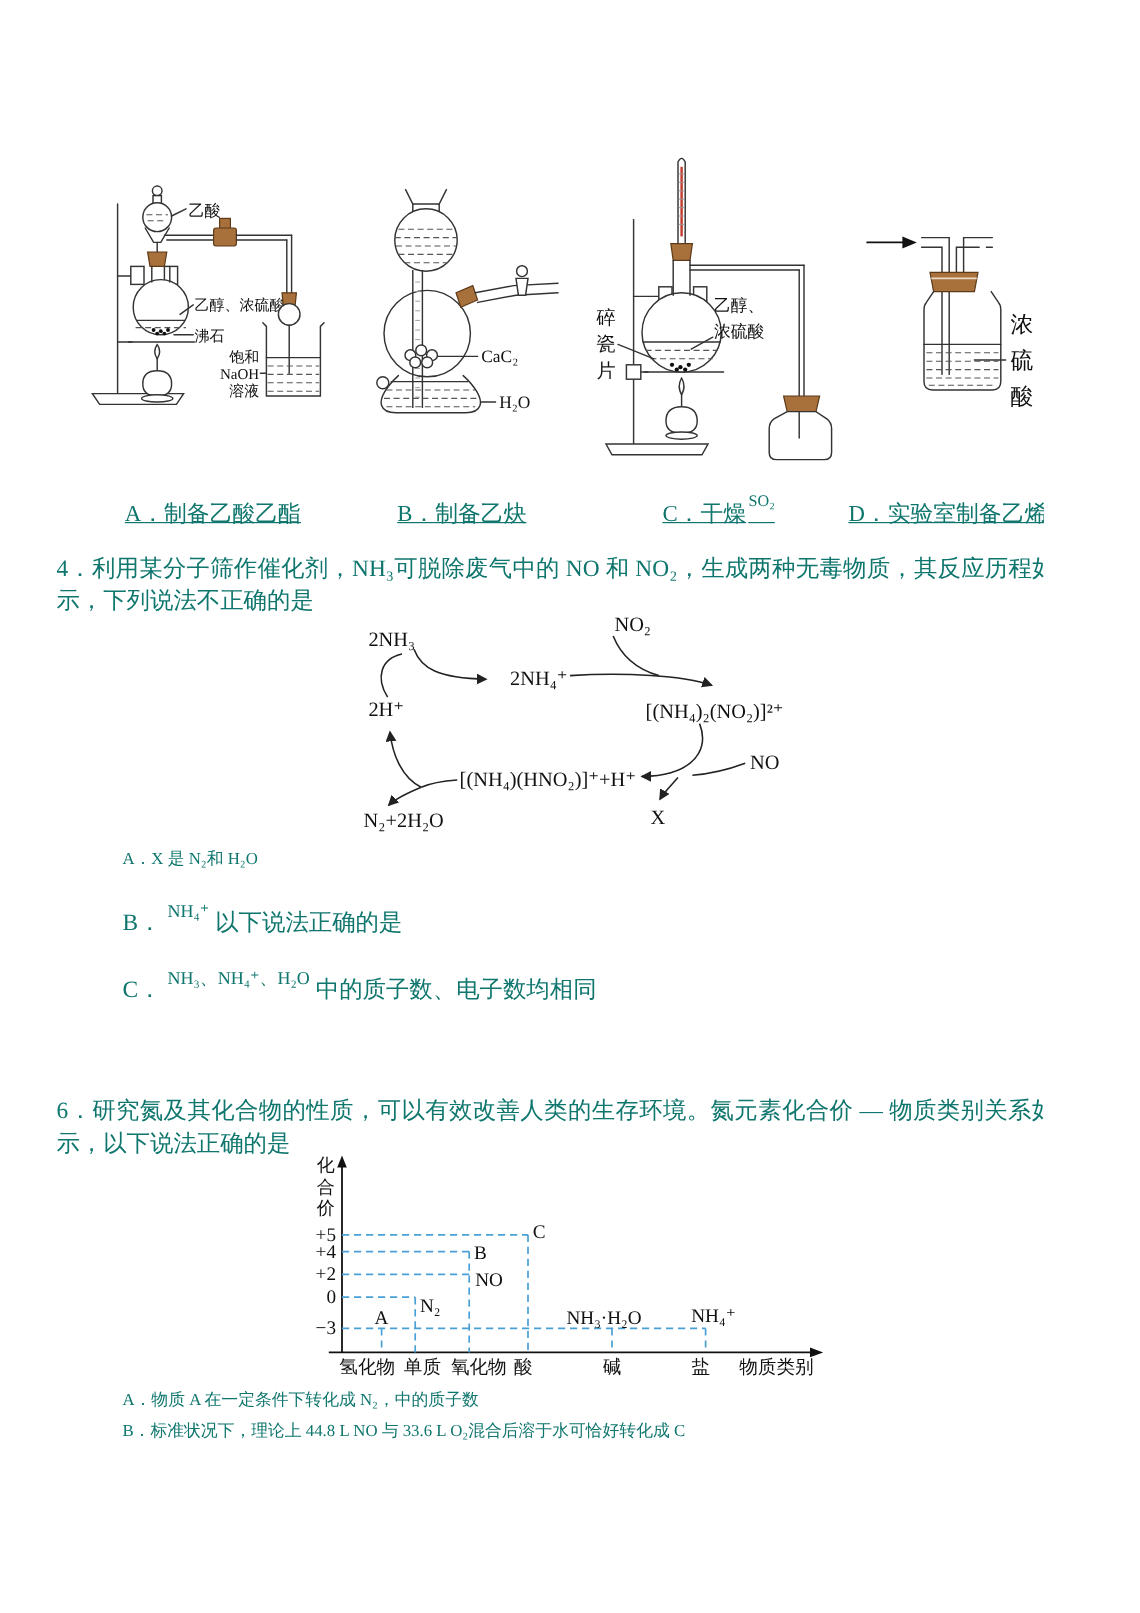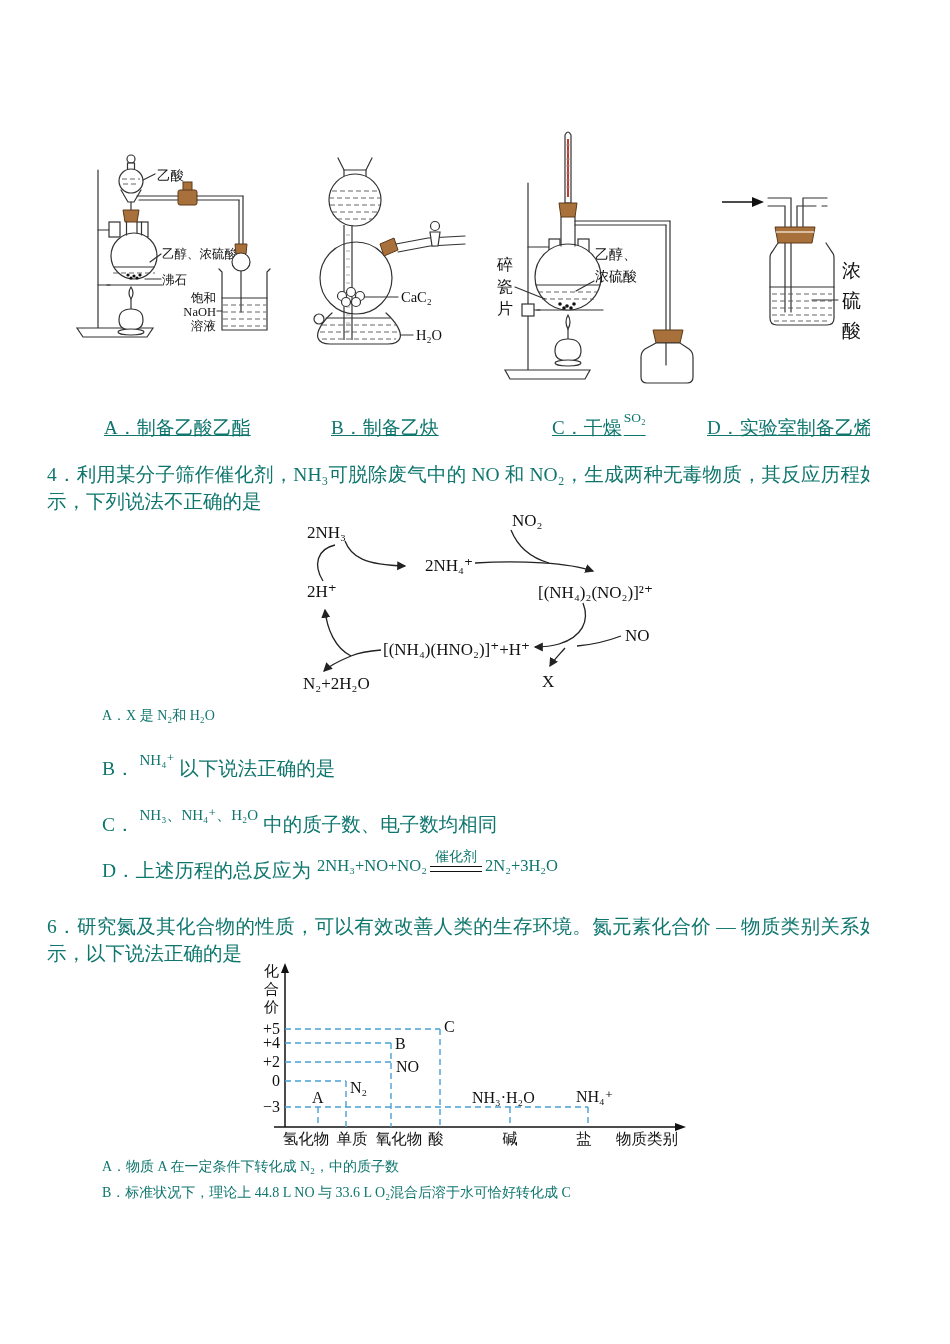"D．上述历程的总反应为" div.abs { html: <div> <span>D．上述历程的总反应为</span> <span>2NH₃+NO+NO₂</span> <span> <span>催化剂</span> <span></span> </span> <span>2N₂+3H₂O</span> </div> -> none }
